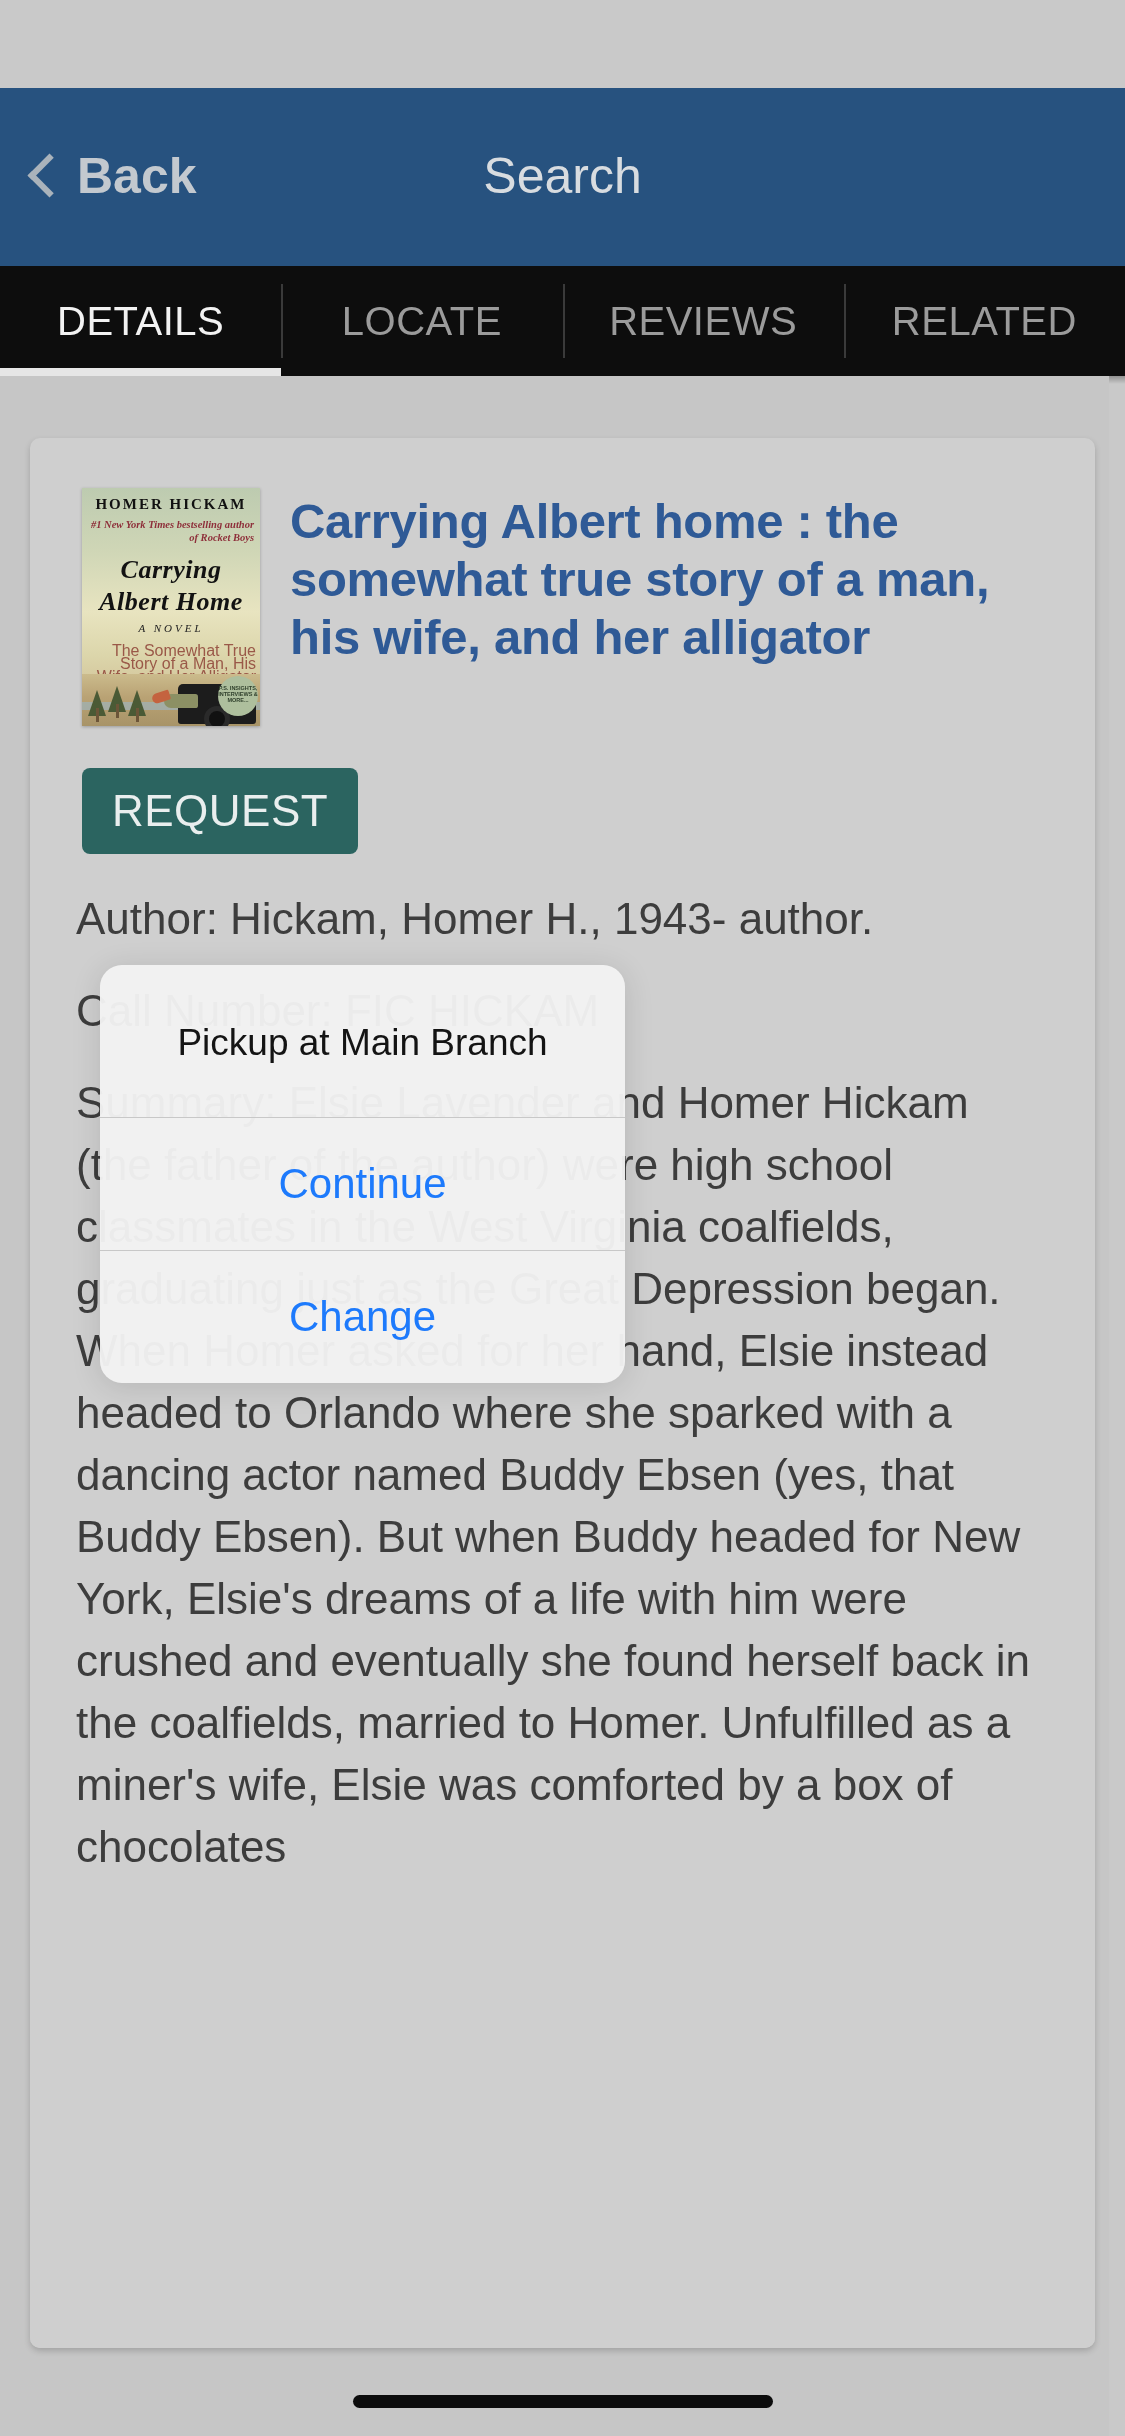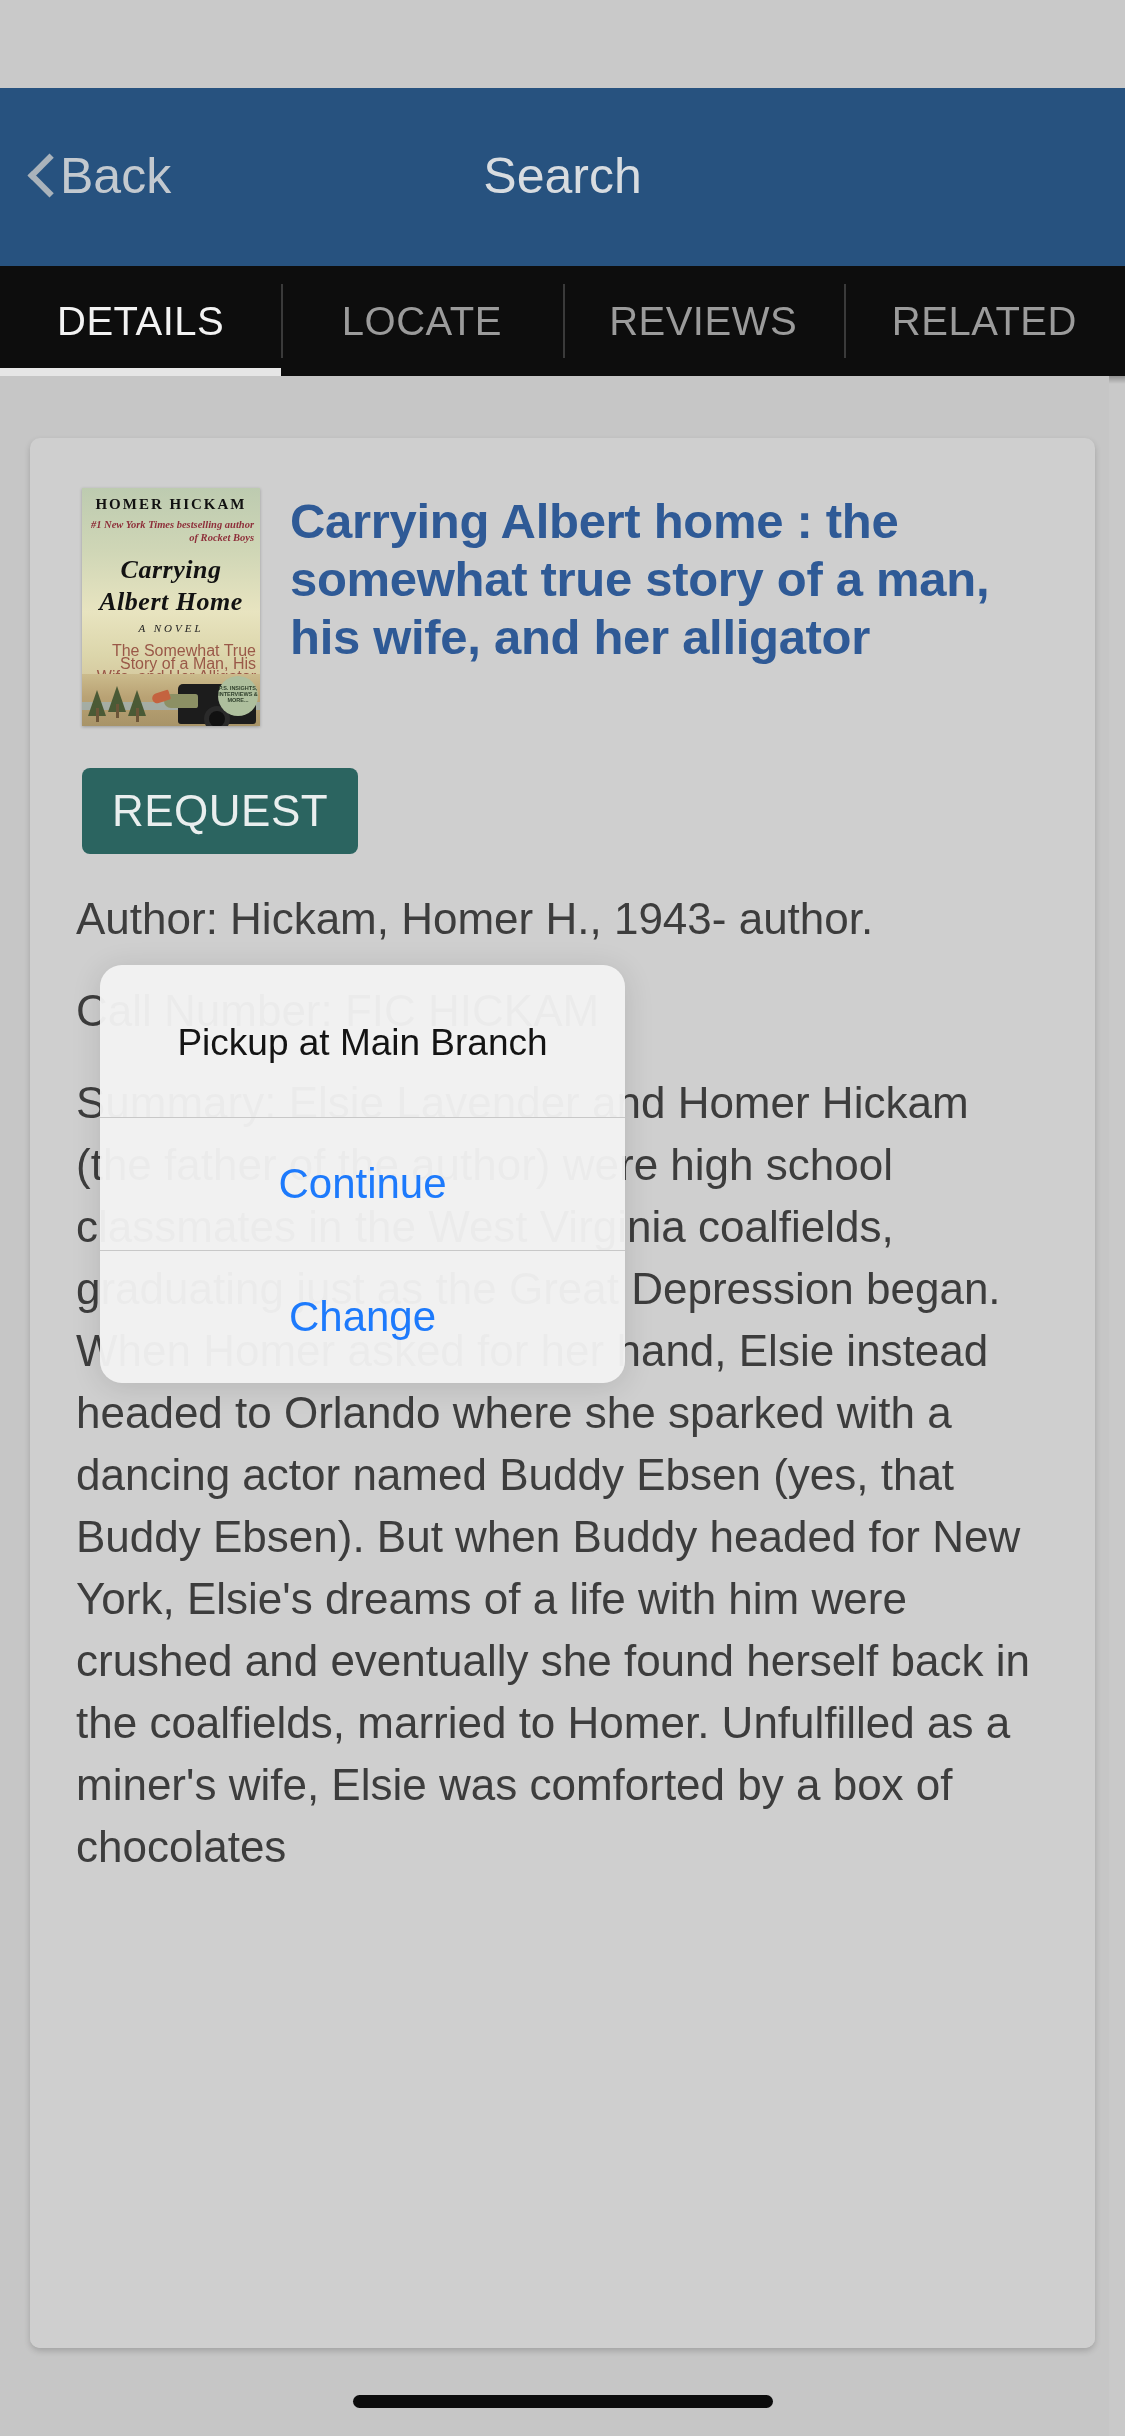"Back" .nav-back { font-weight: 400 -> 700; gap: 10px -> 27px }
